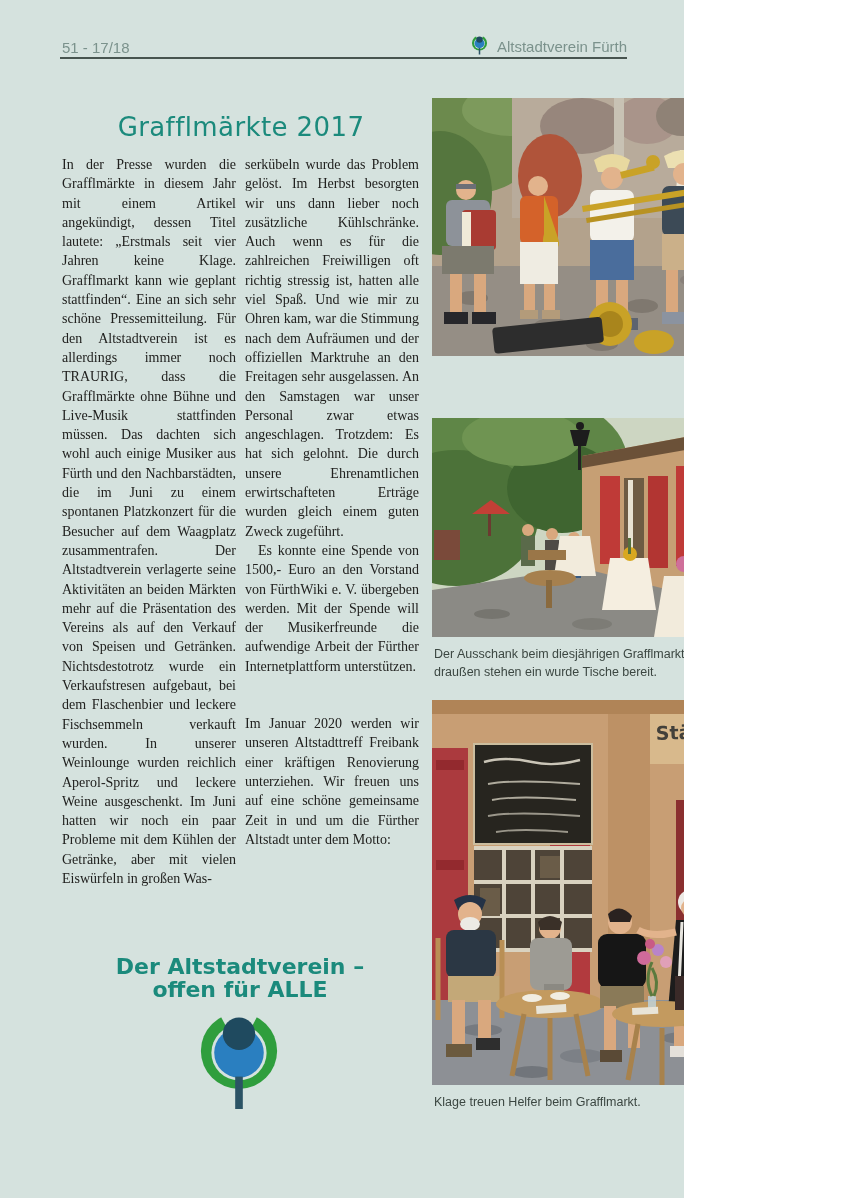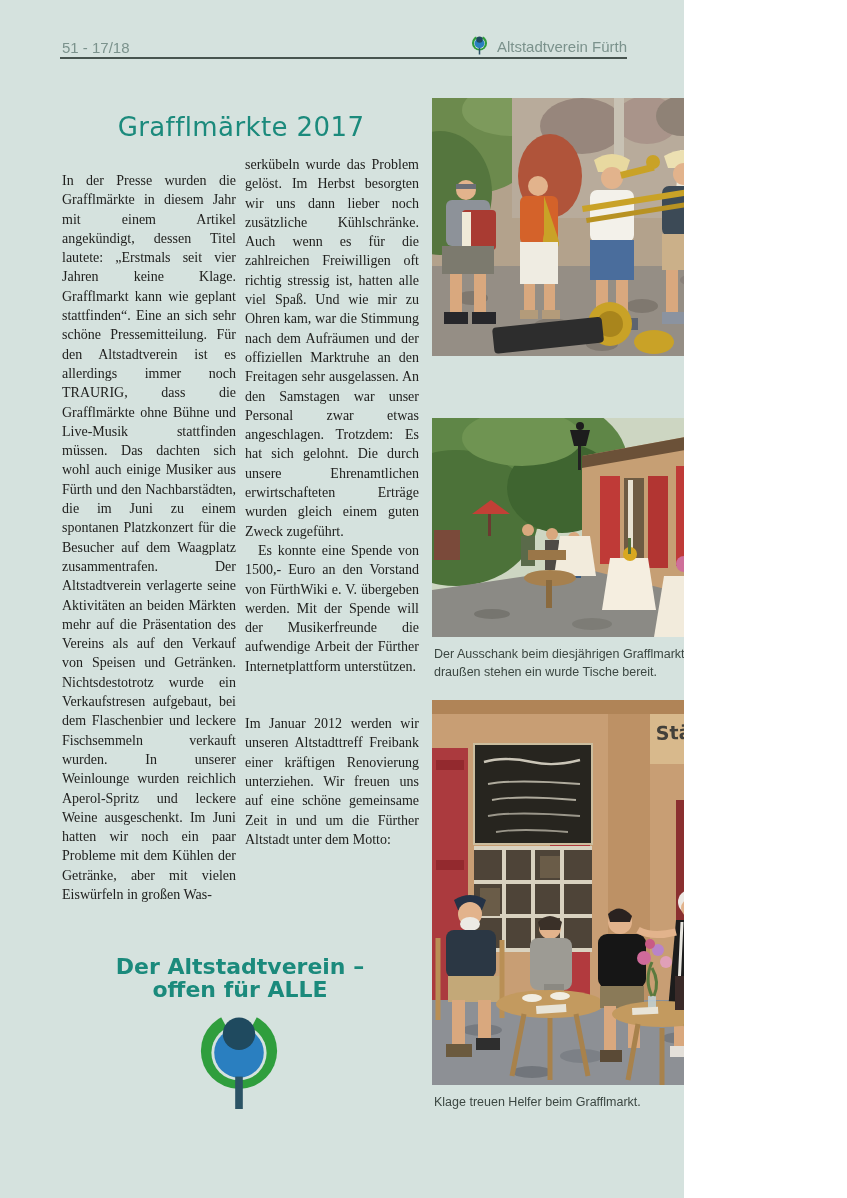"In der Presse wurden die" .col-left { margin-top: 16px -> none }
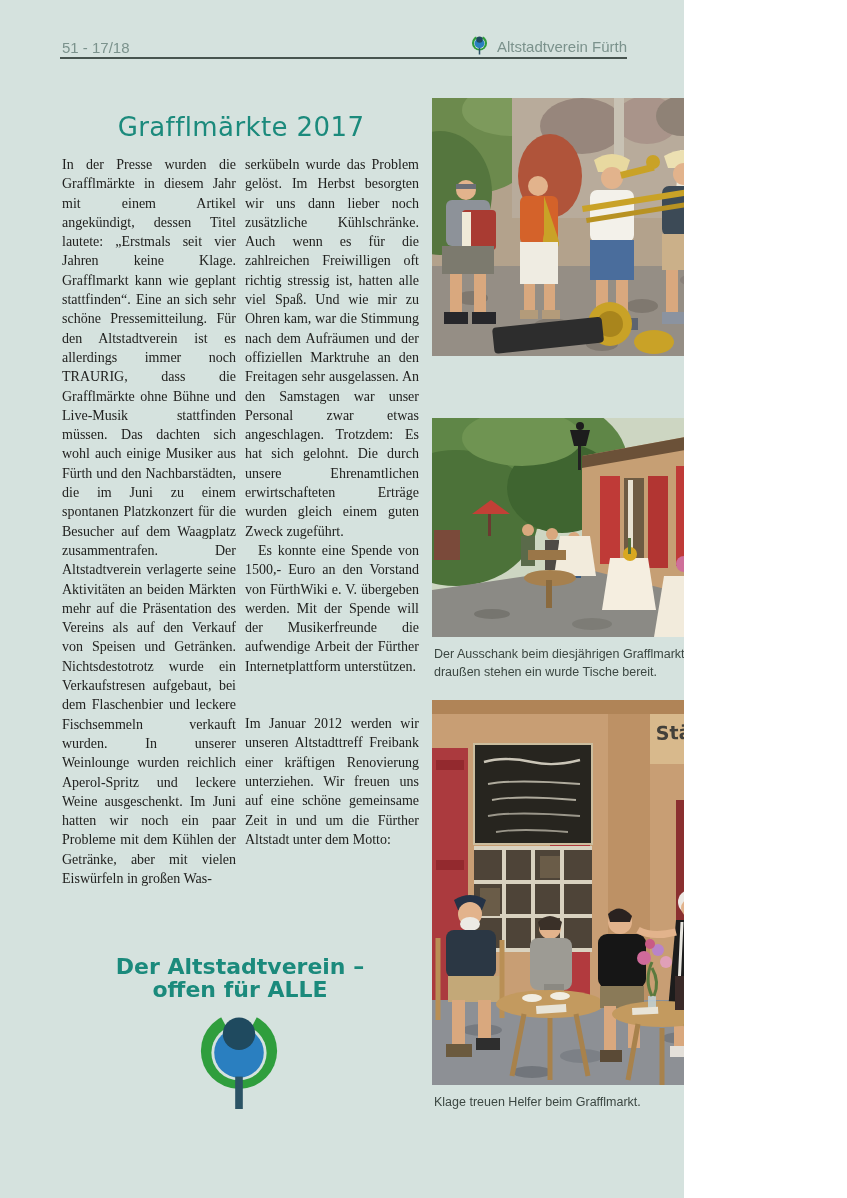"Im Januar 2012 werden wir" p.p-gap { text: 2012 -> 2020 }
